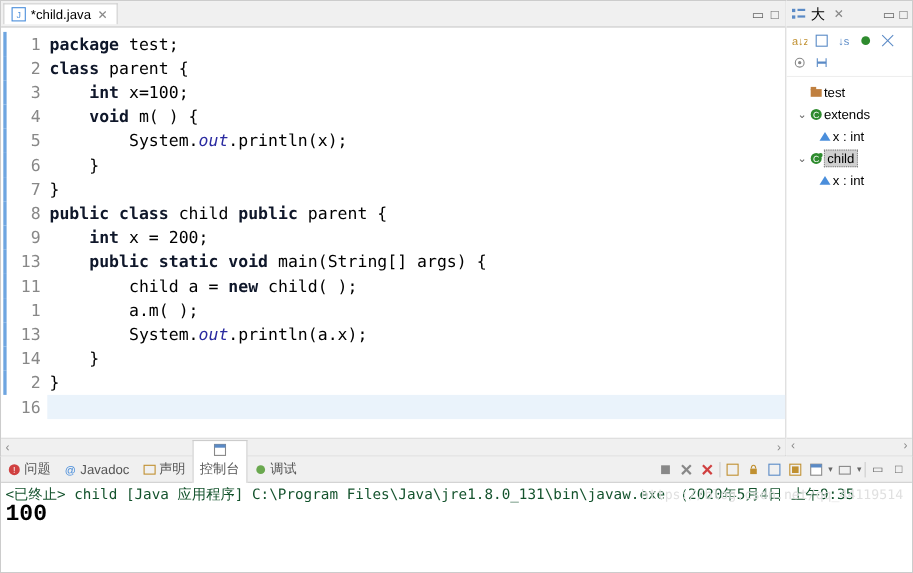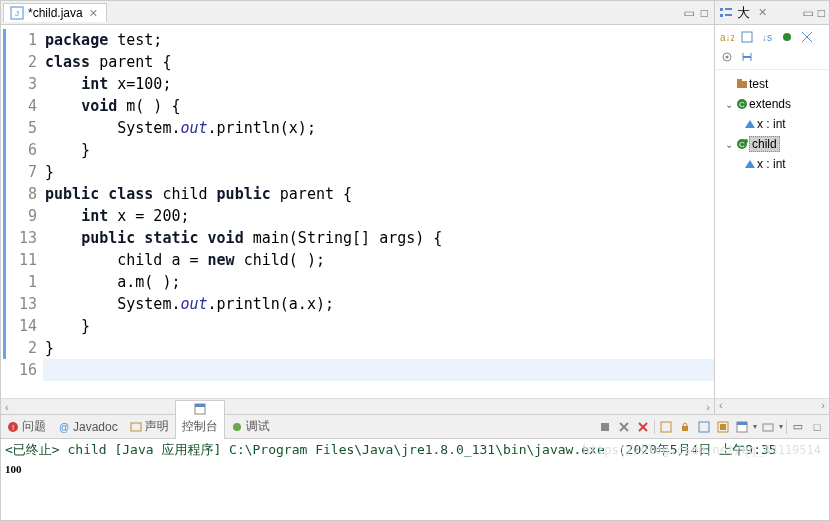"100" .console-body .out { font-family: Liberation Serif, serif -> Liberation Mono, monospace; font-size: 11px -> 21px }
